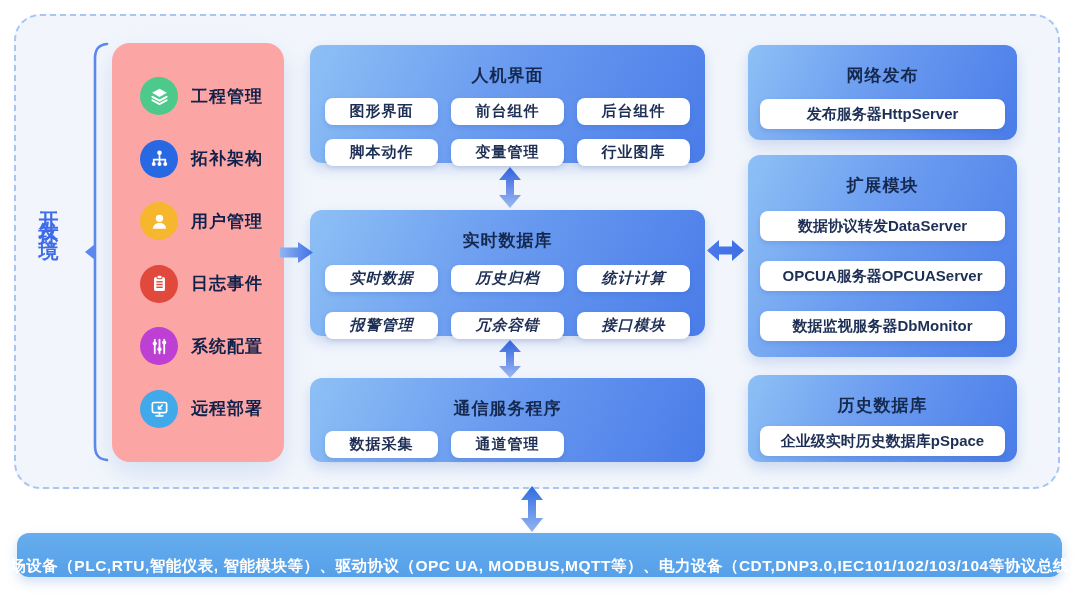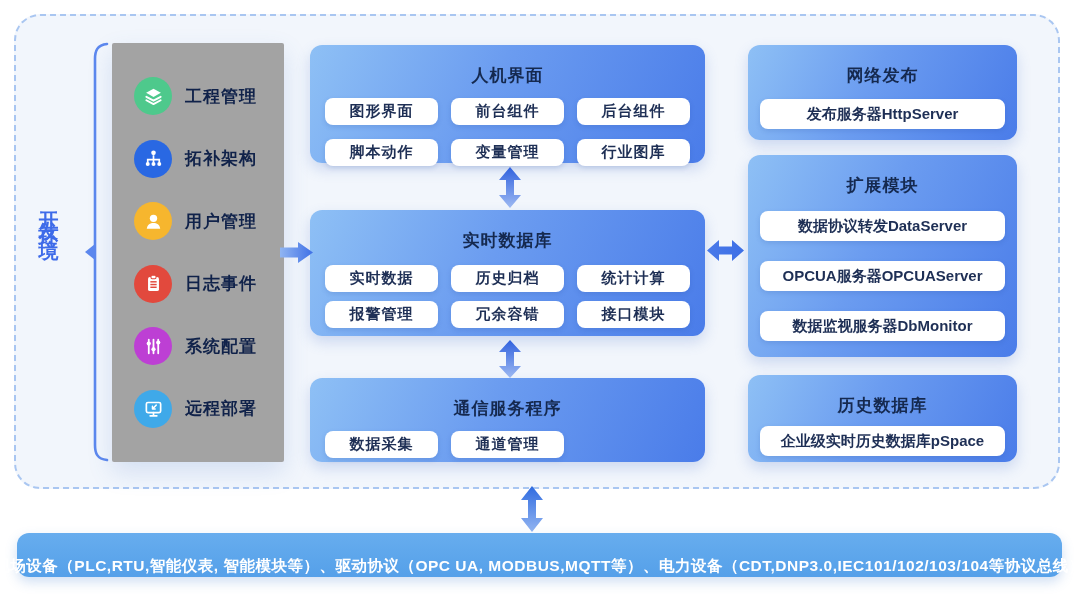"工程管理" .panel { background: #a3a3a3 -> #fca5a5; border-radius: 2px -> 18px; padding: 10px 0 10px 22px -> 10px 0 10px 28px }
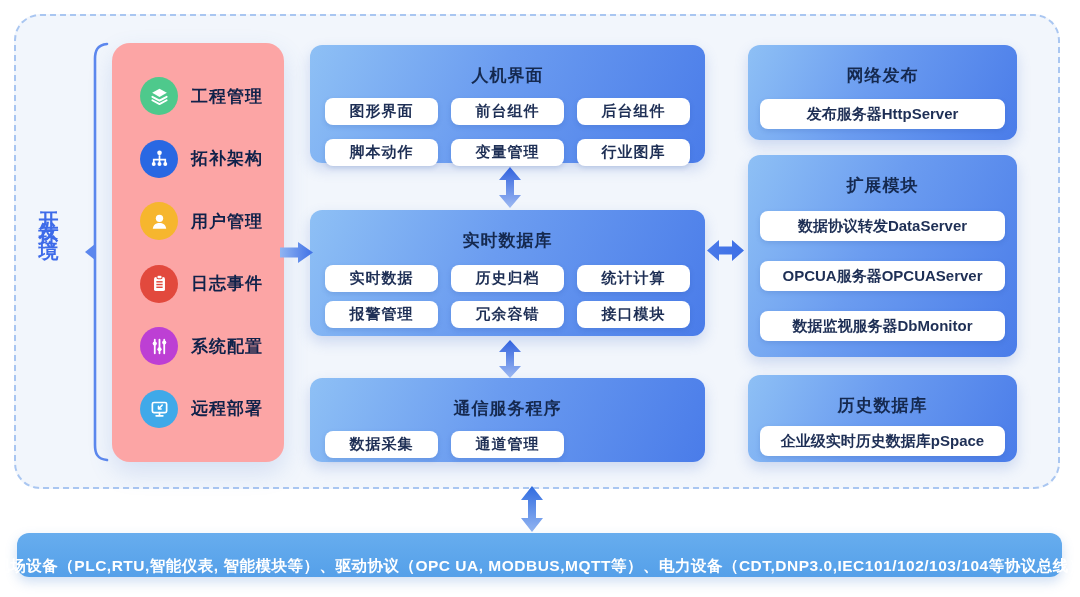"实时数据" div.grid3 { font-style: none -> italic; gap: 9px 13px -> 20px 13px }
